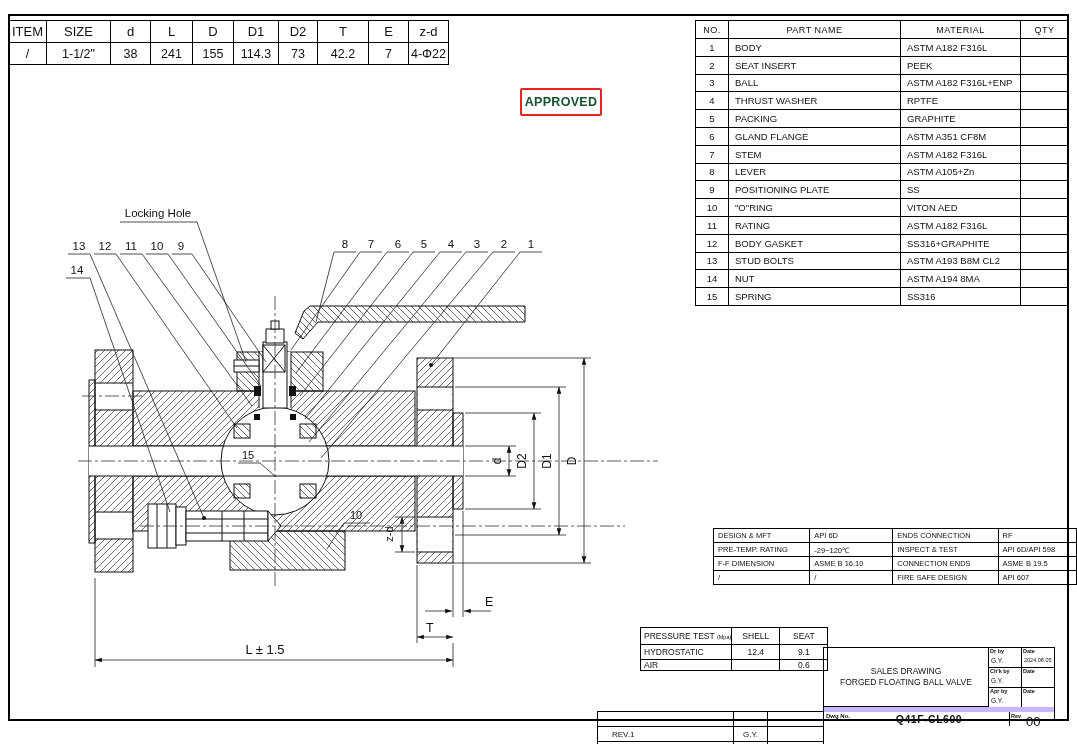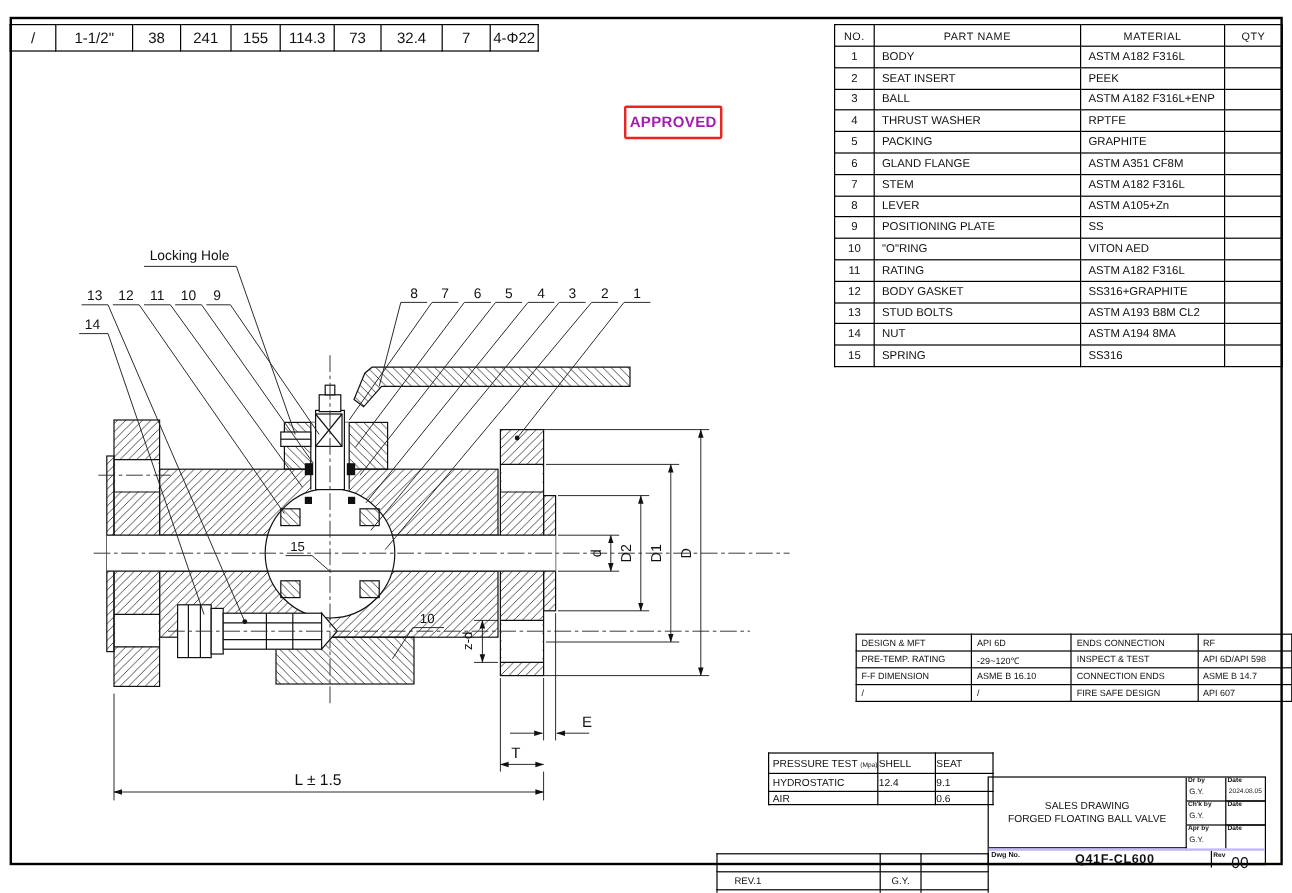"ITEM" tr { html: none -> <tr> <th>ITEM</th> <th>SIZE</th> <th>d</th> <th>L</th> <th>D</th> <th>D1</th> <th>D2</th> <th>T</th> <th>E</th> <th>z-d</th> </tr> }
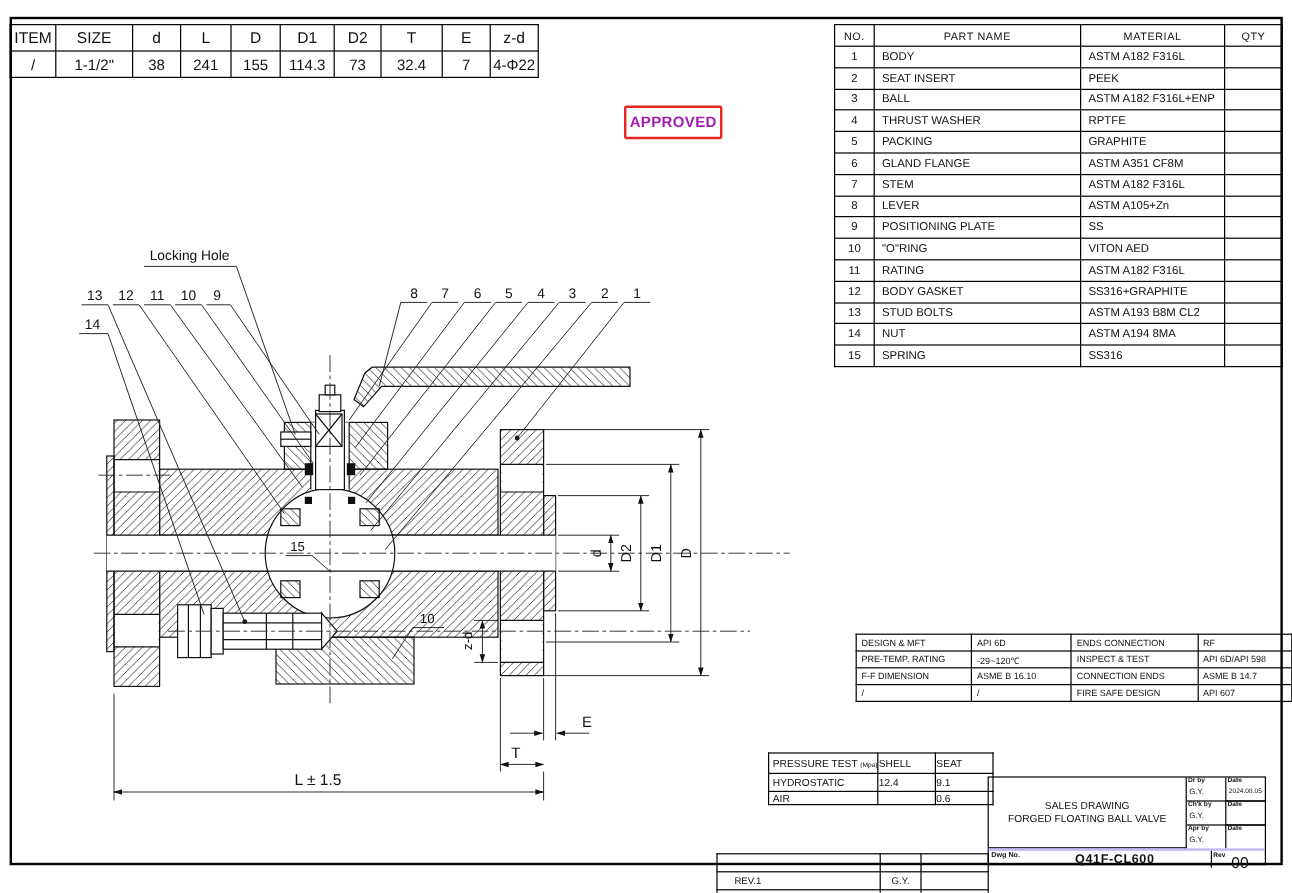"32.4" td { text: 32.4 -> 42.2 }
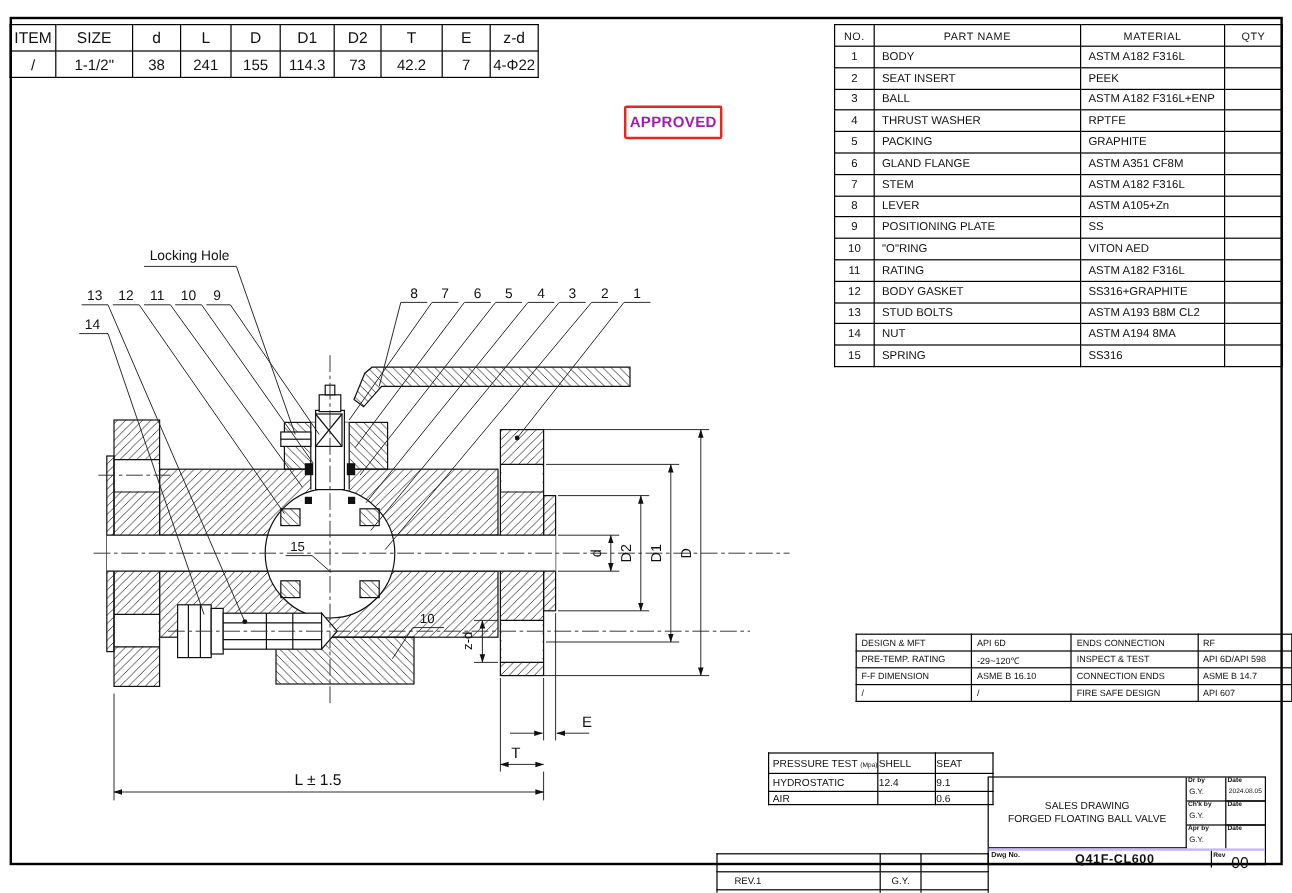"APPROVED" #stamp { color: #a21caf -> #14532d }
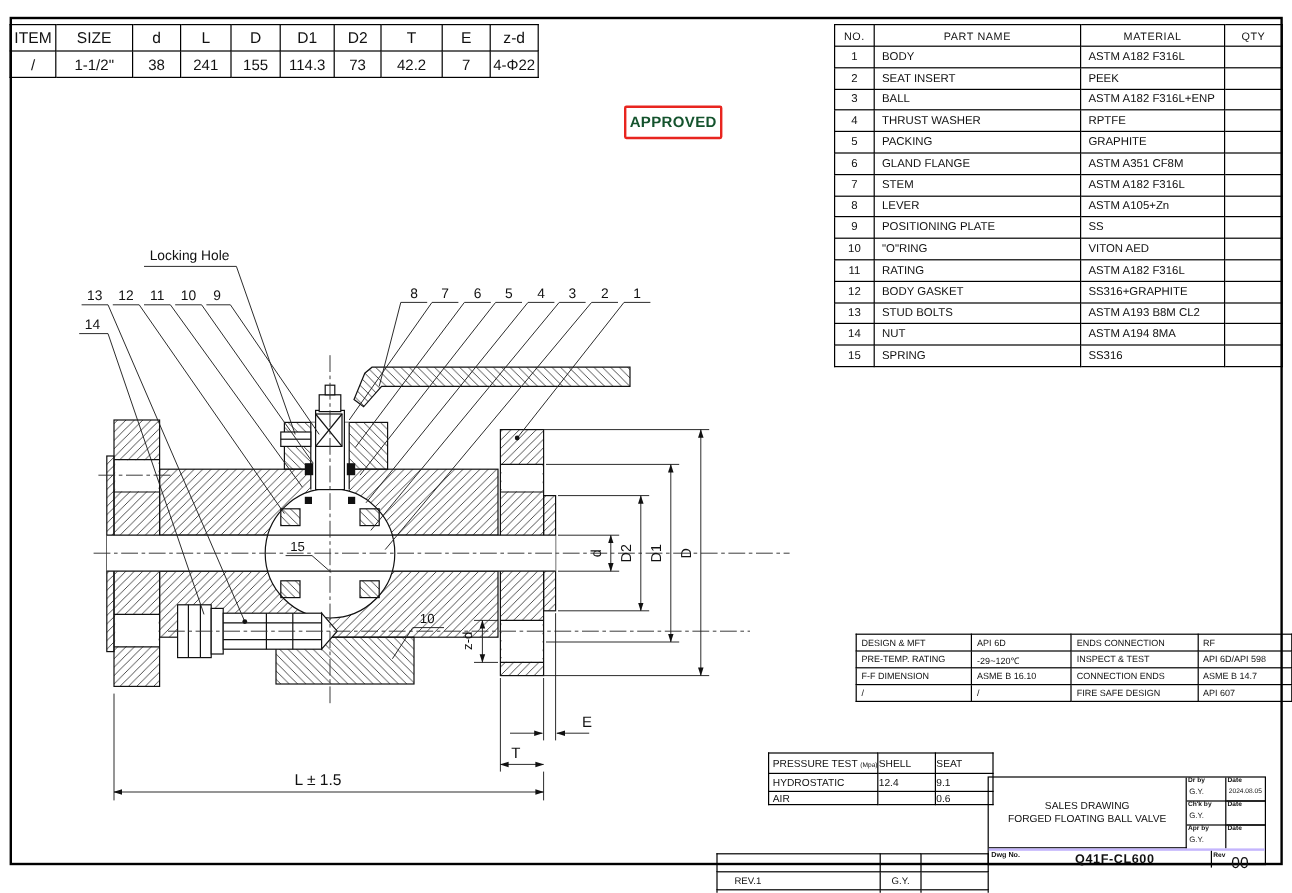"ASME B 14.7" td { text: 14.7 -> 19.5 }
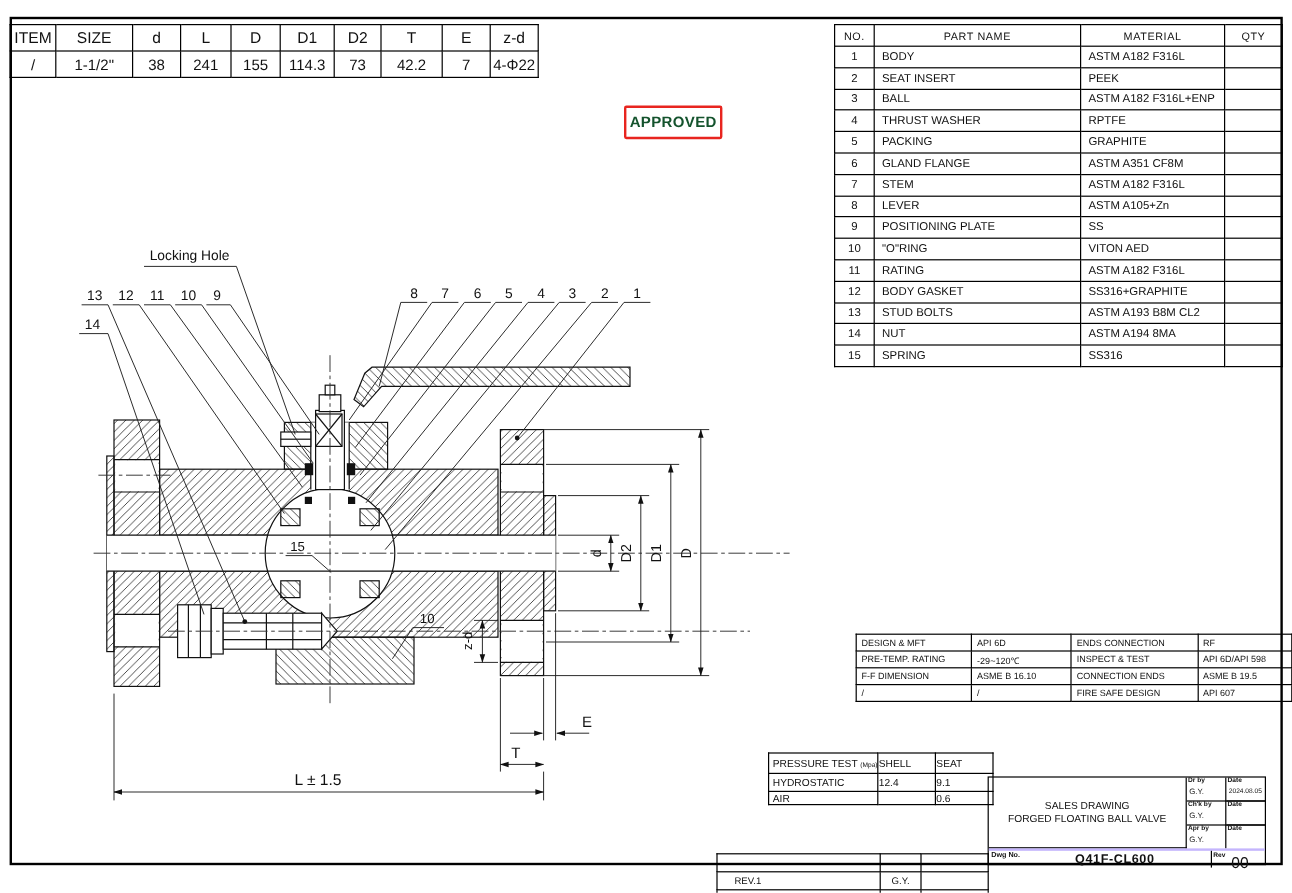"SHELL" #presstab td.c { text-align: left -> center }
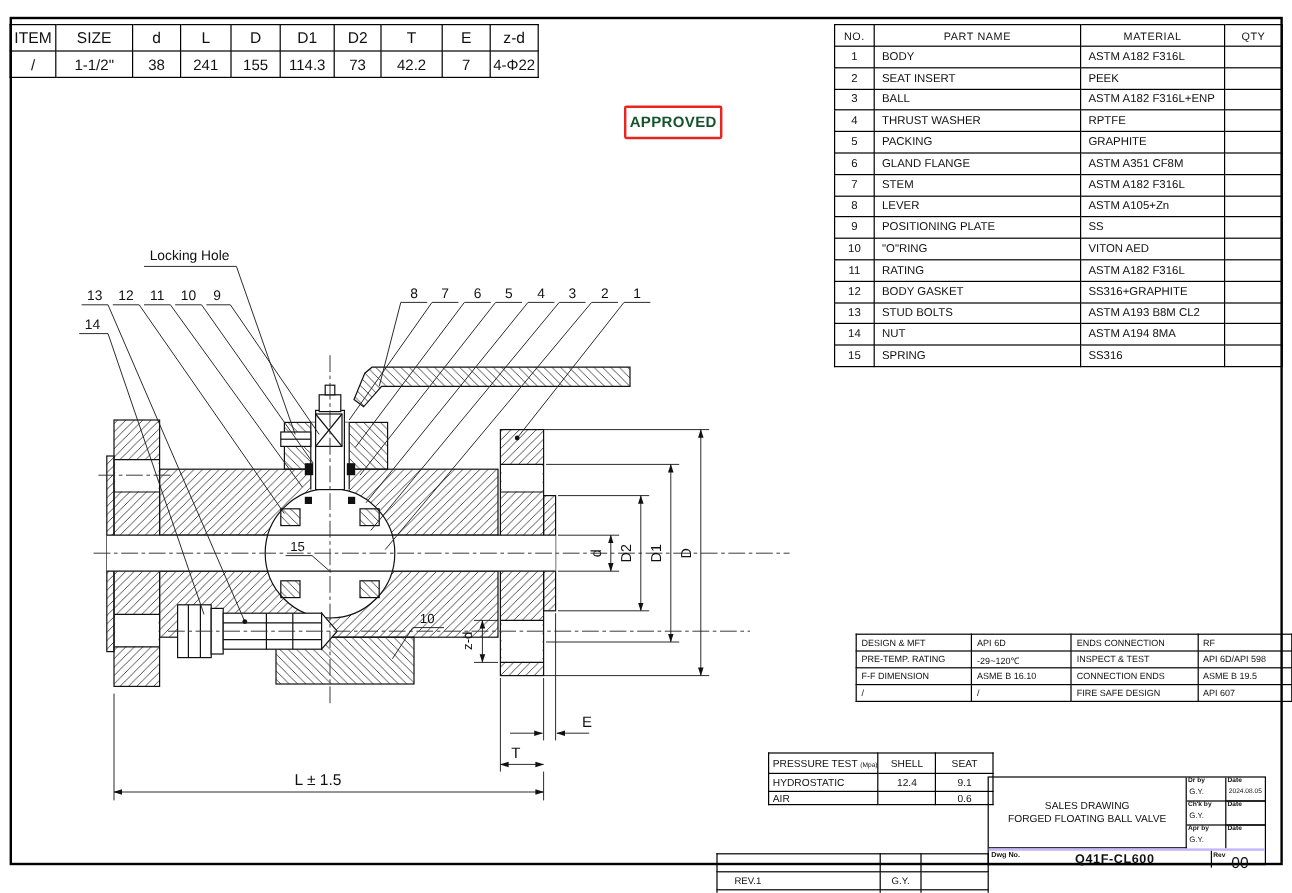"Q41F-CL600" #dwgrow { border-top: 2px solid #c4b5fd -> 5px solid #c4b5fd }
